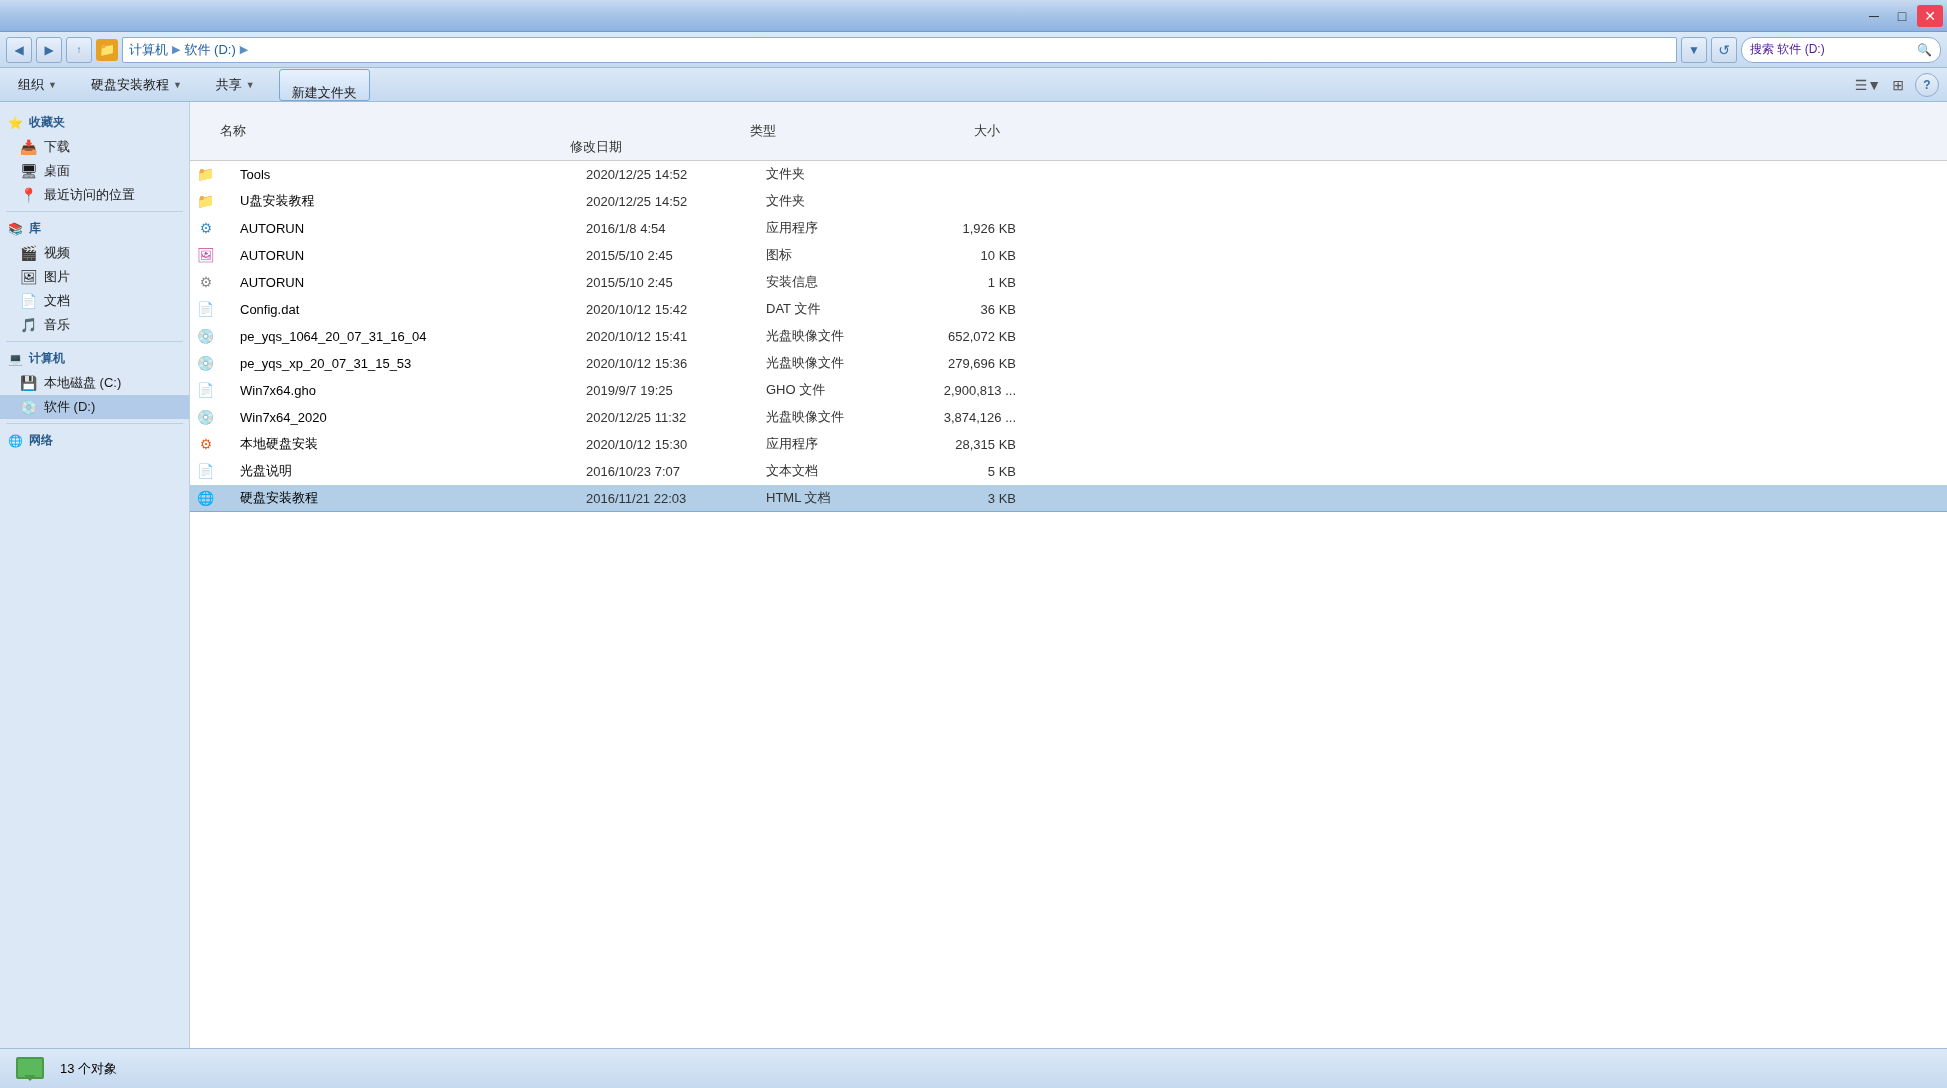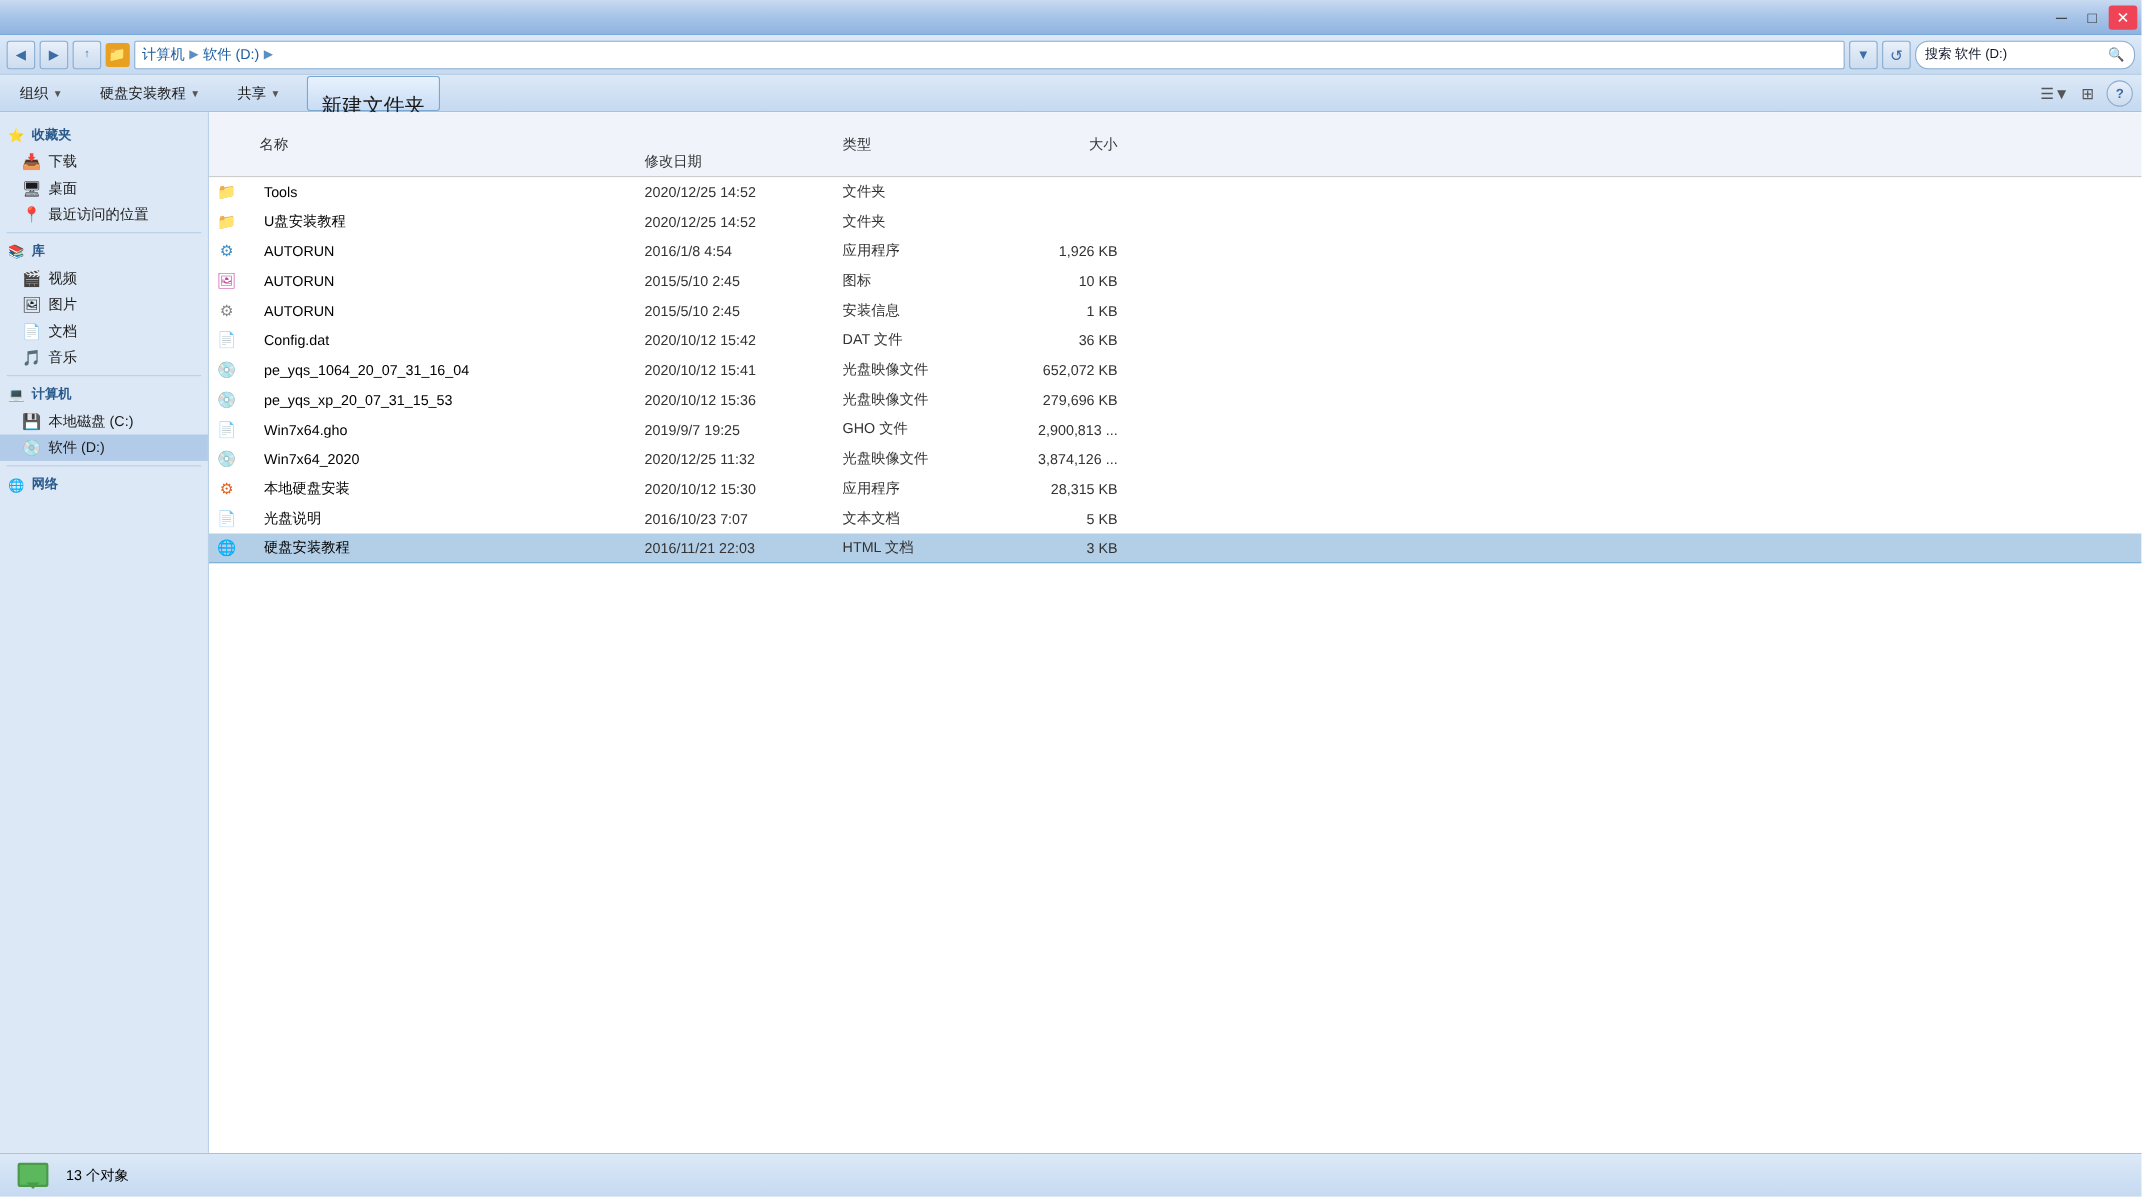"搜索 软件 (D:)" span { color: #0f172a -> #4c1d95 }
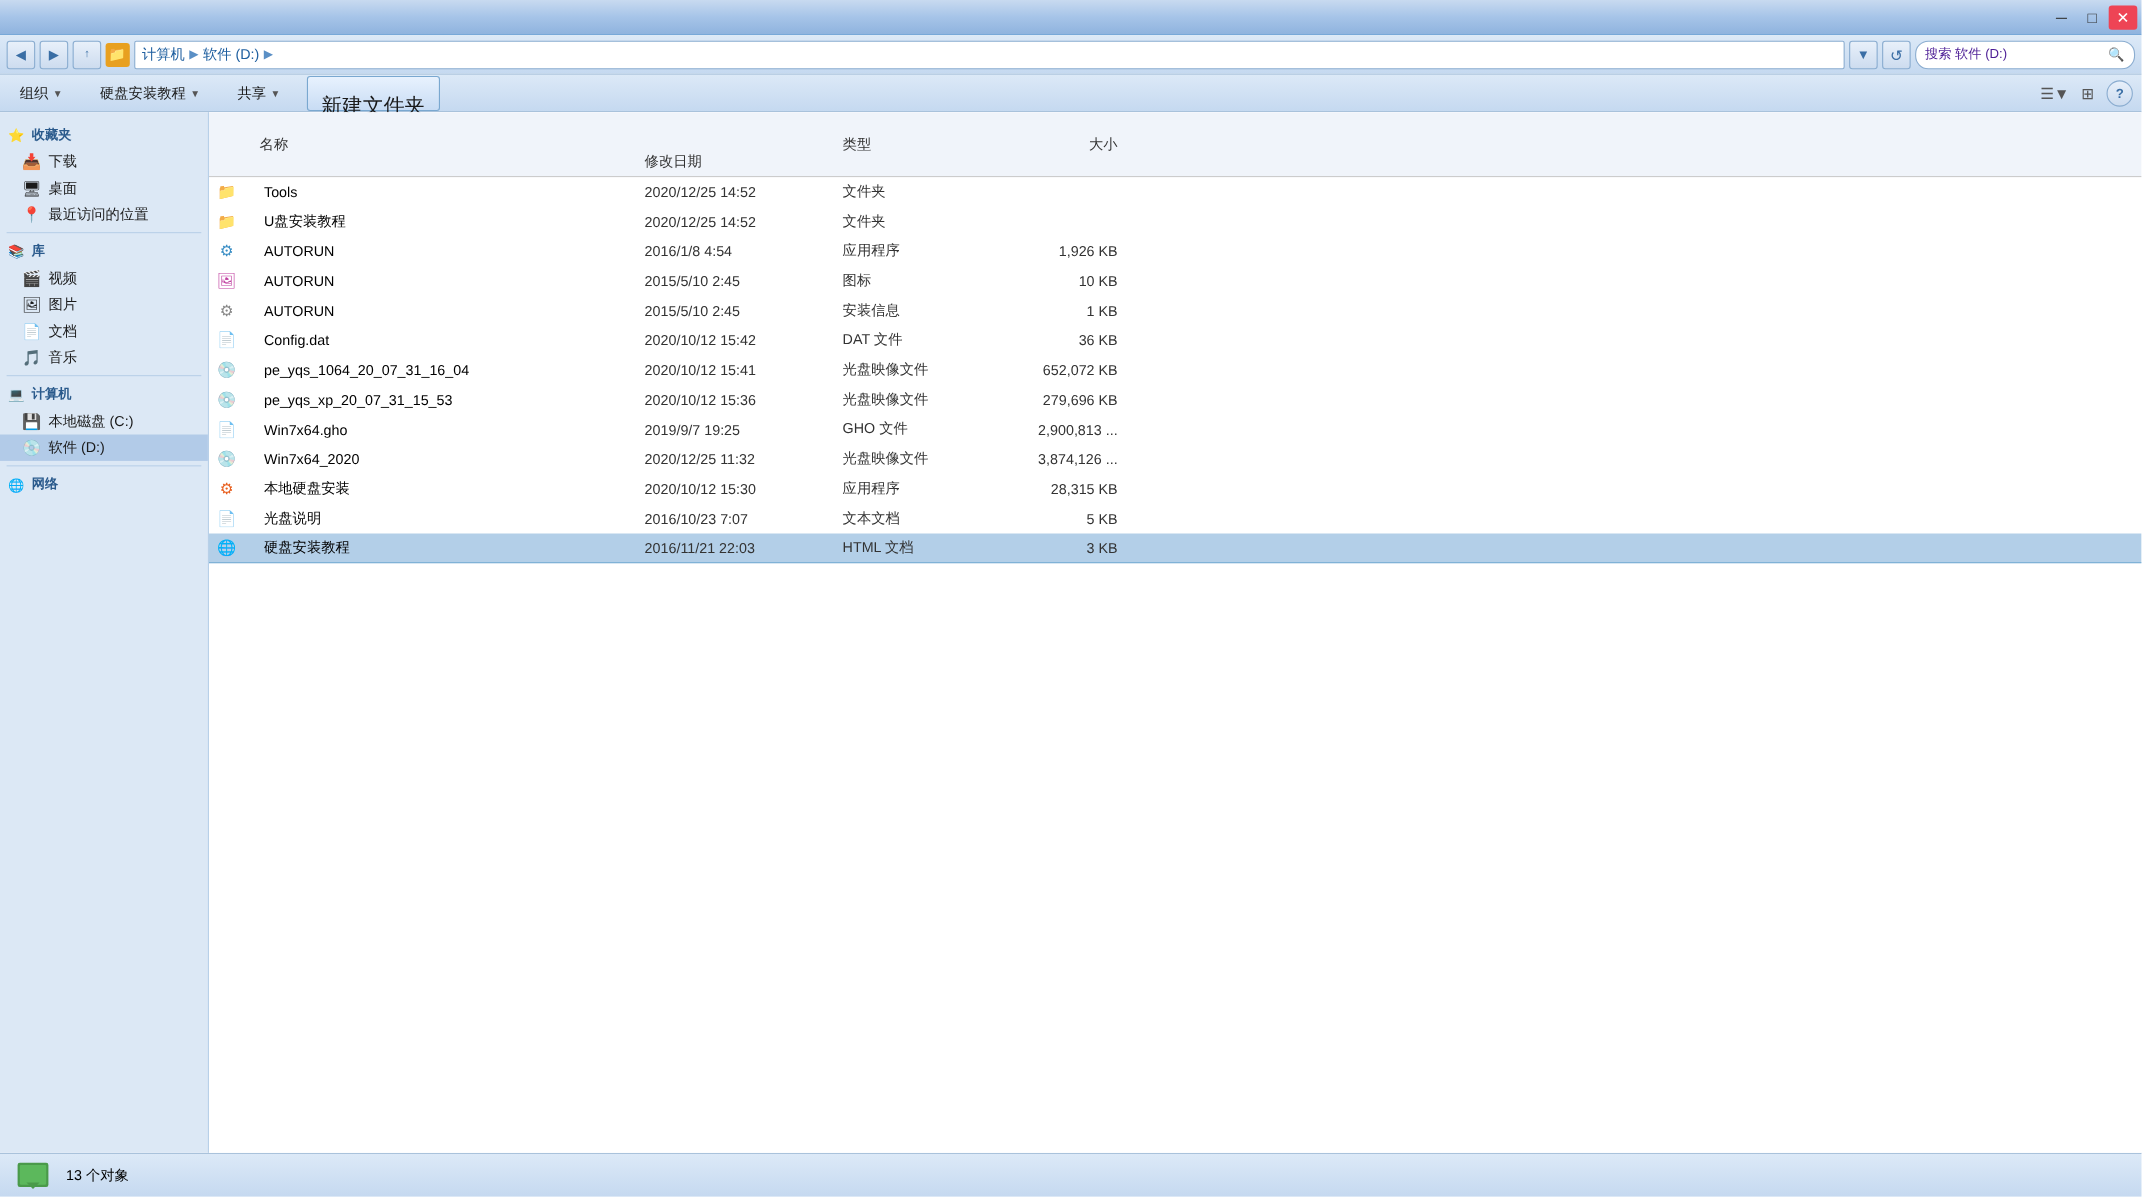"新建文件夹" .new-folder-btn { font-size: 19px -> 13px }
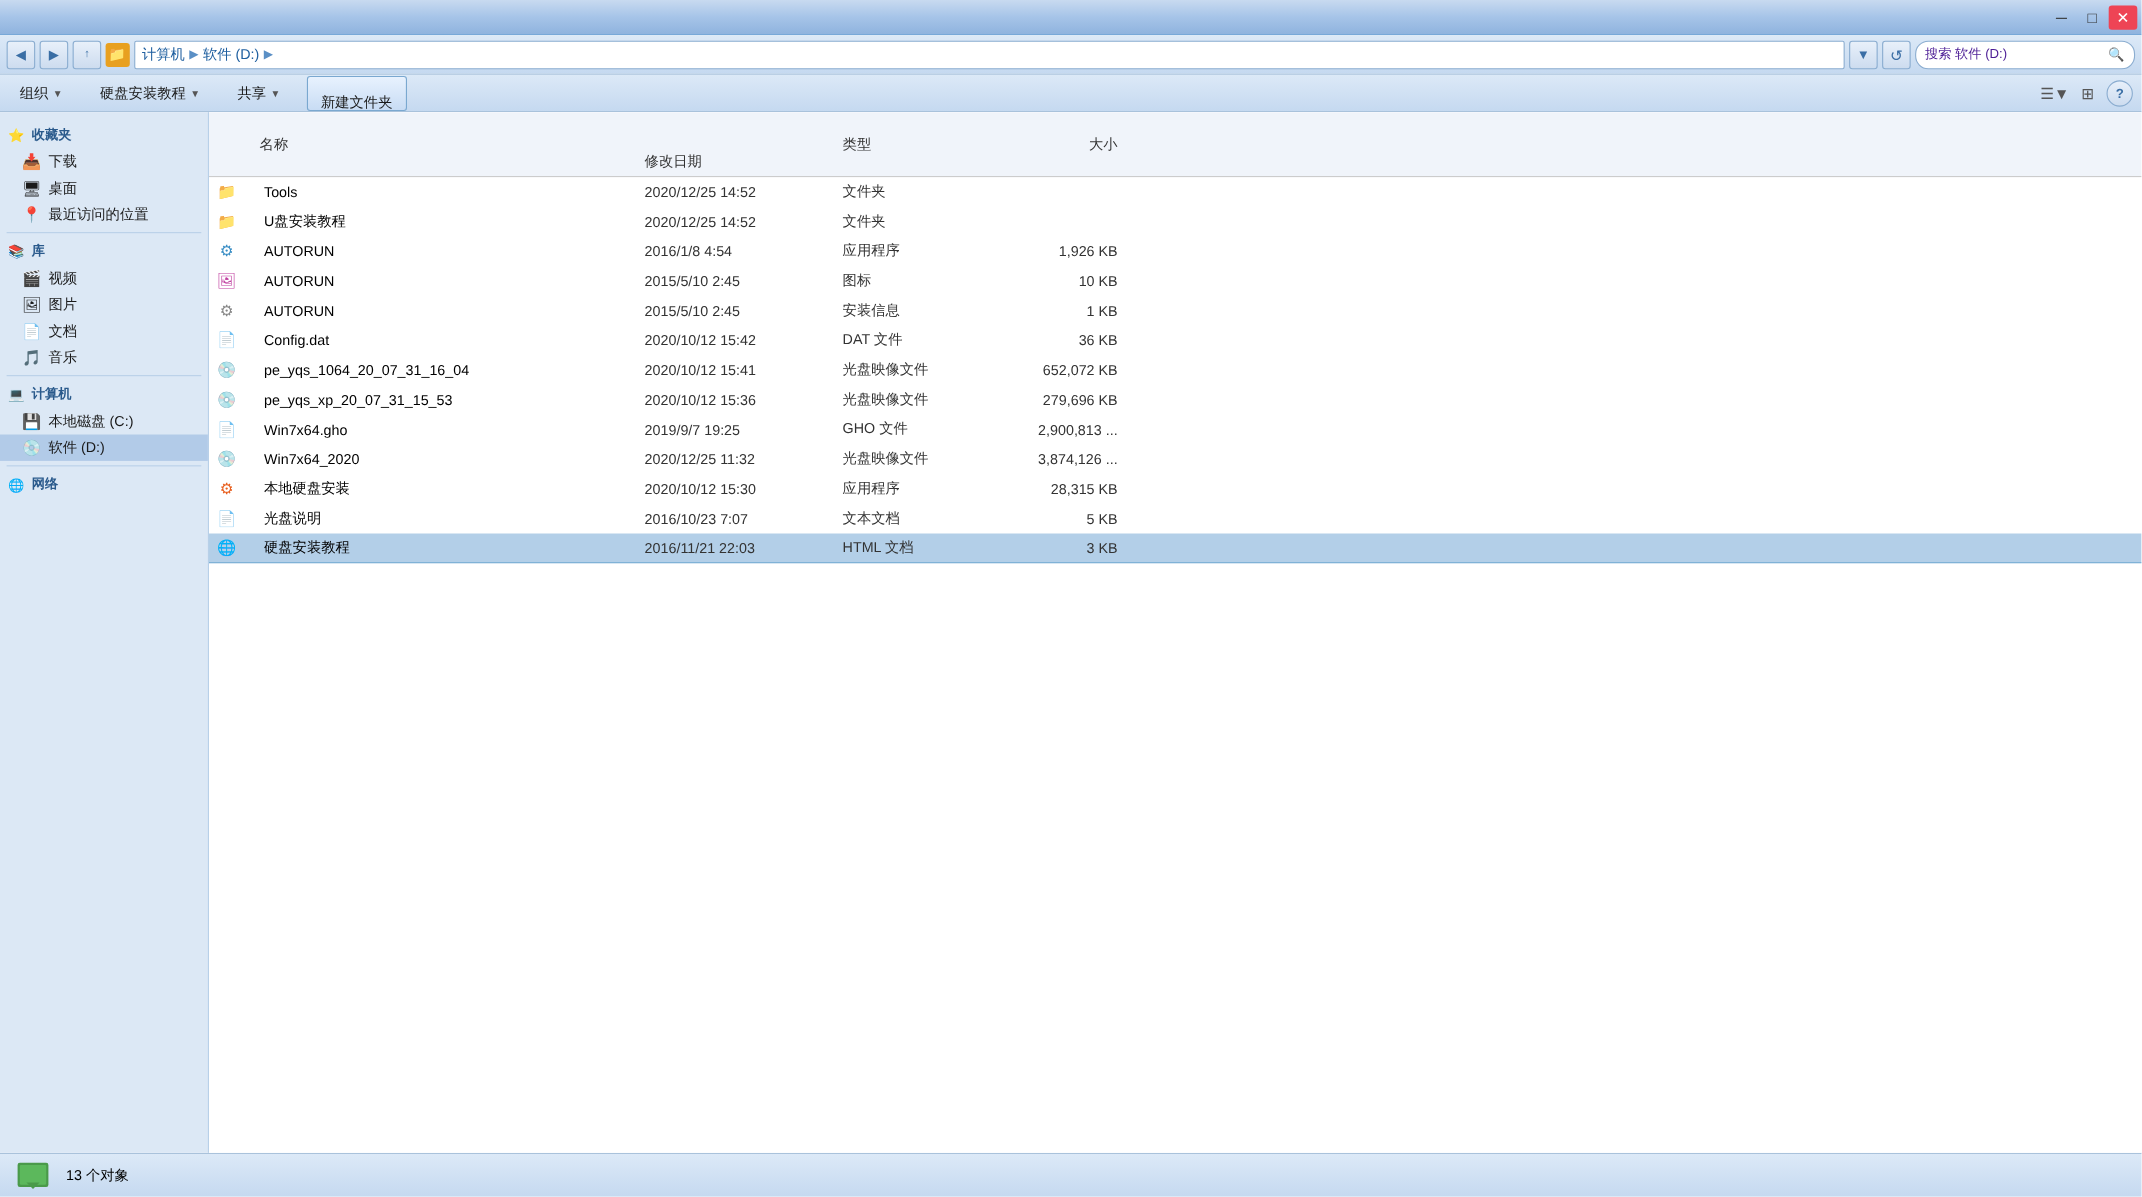"名称" .col-name { margin-left: 16px -> none }
